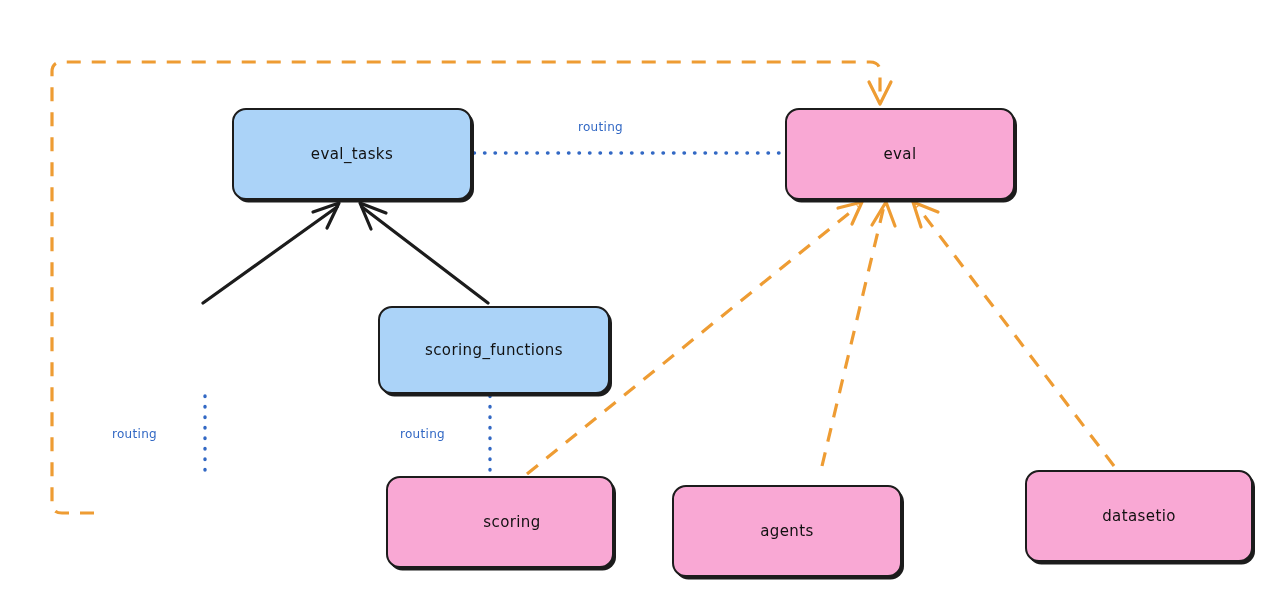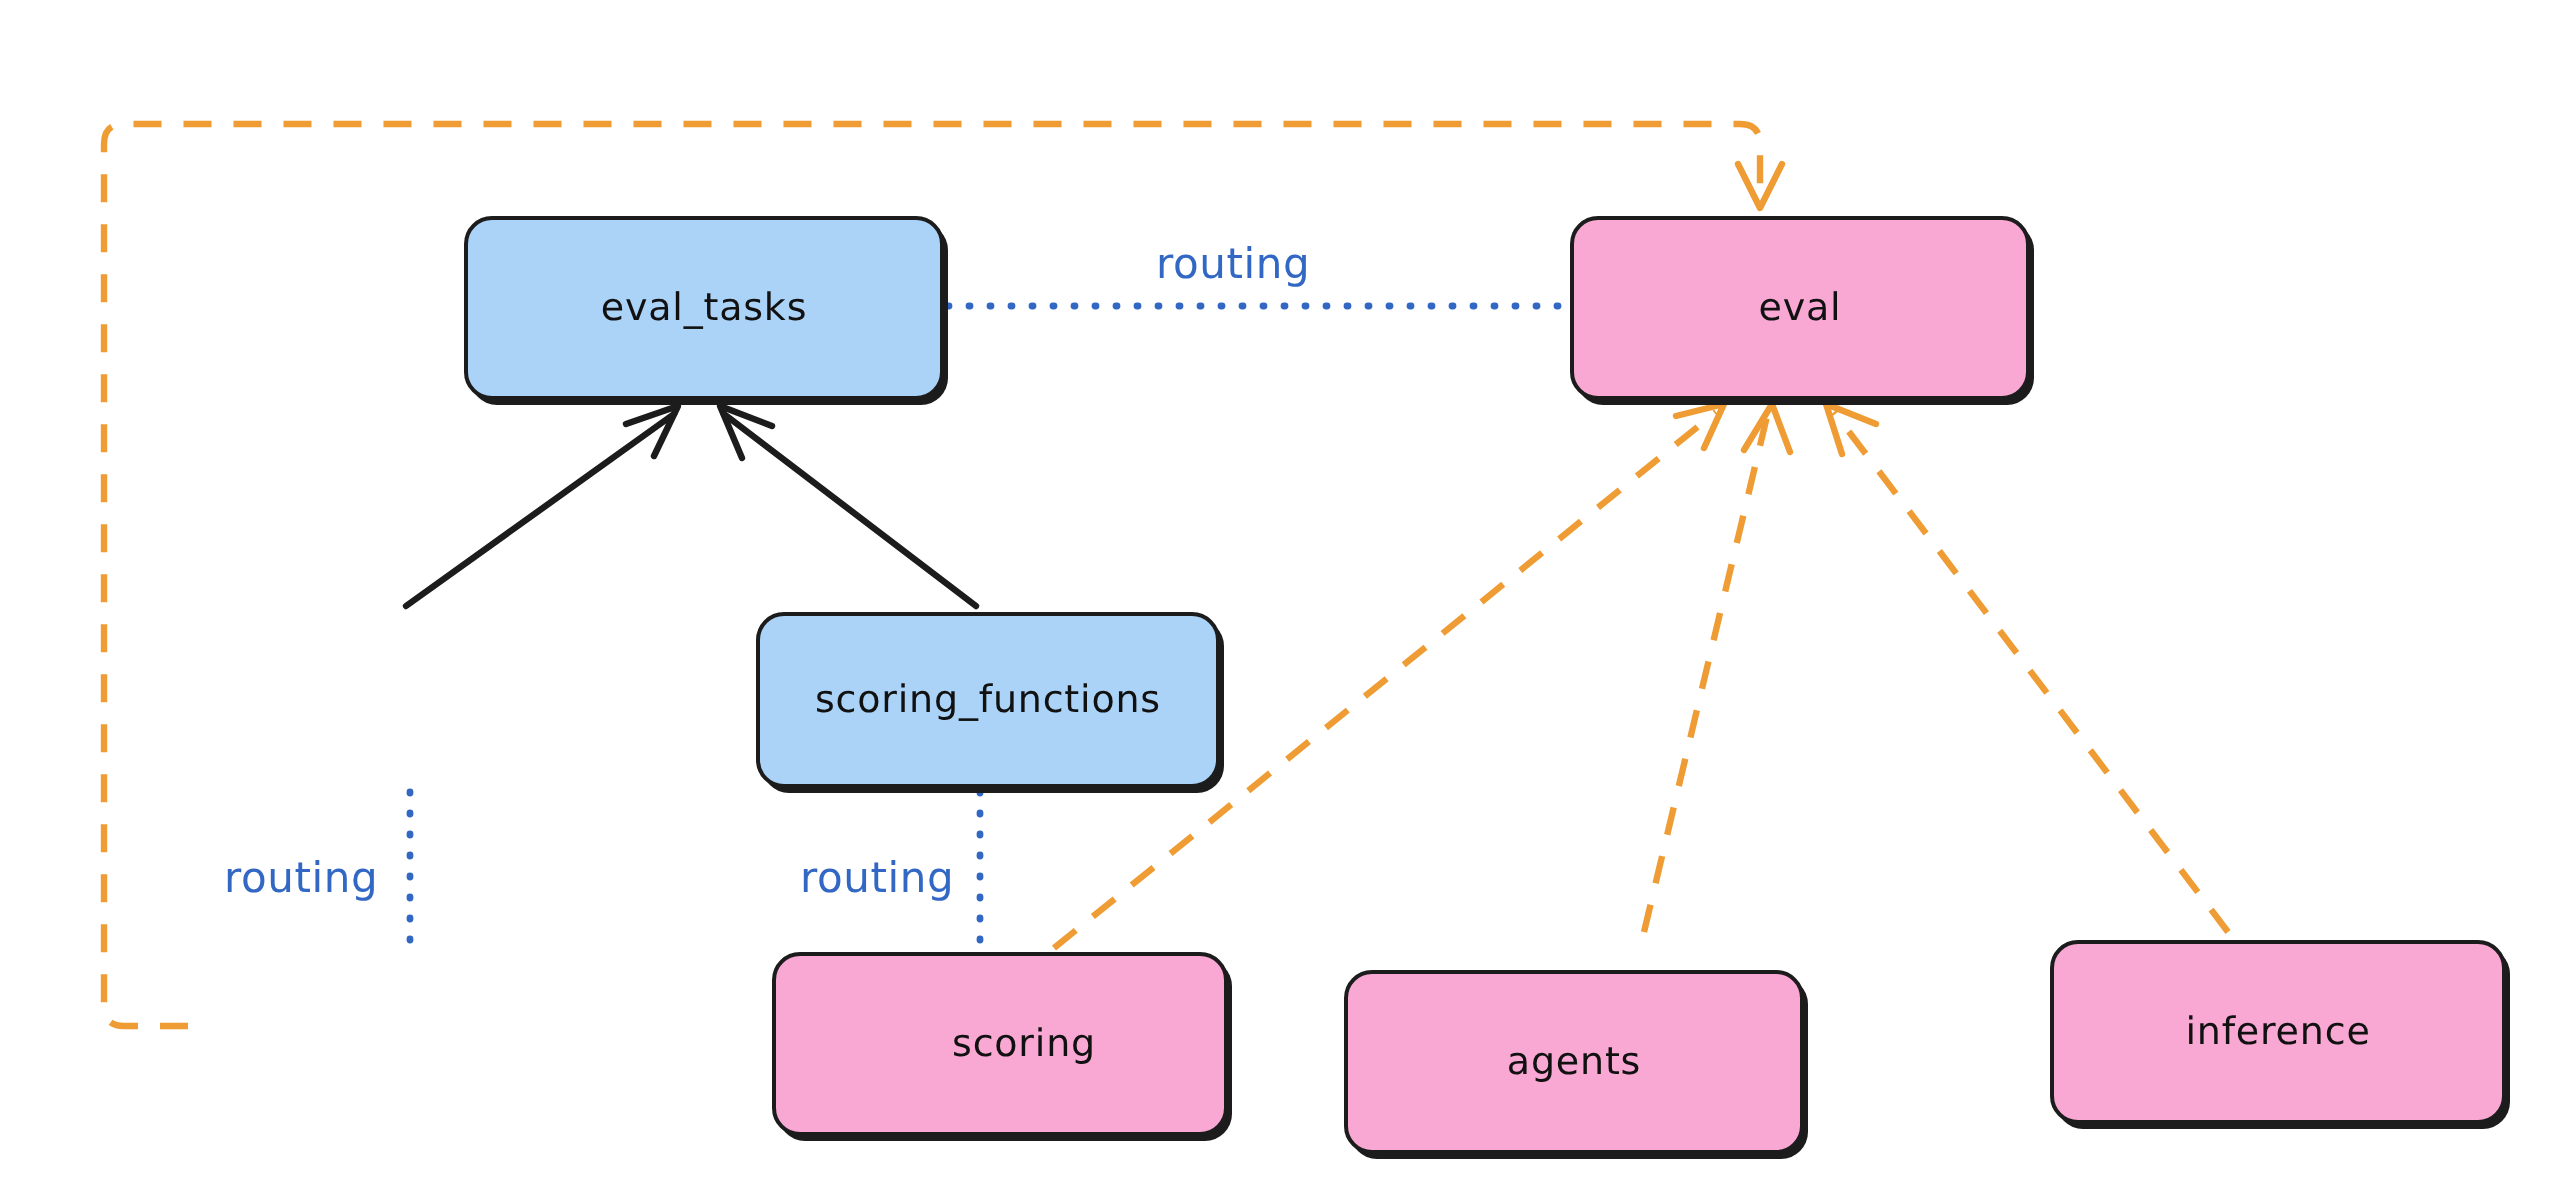"routing" .edge-label { font-size: 21px -> 12px }
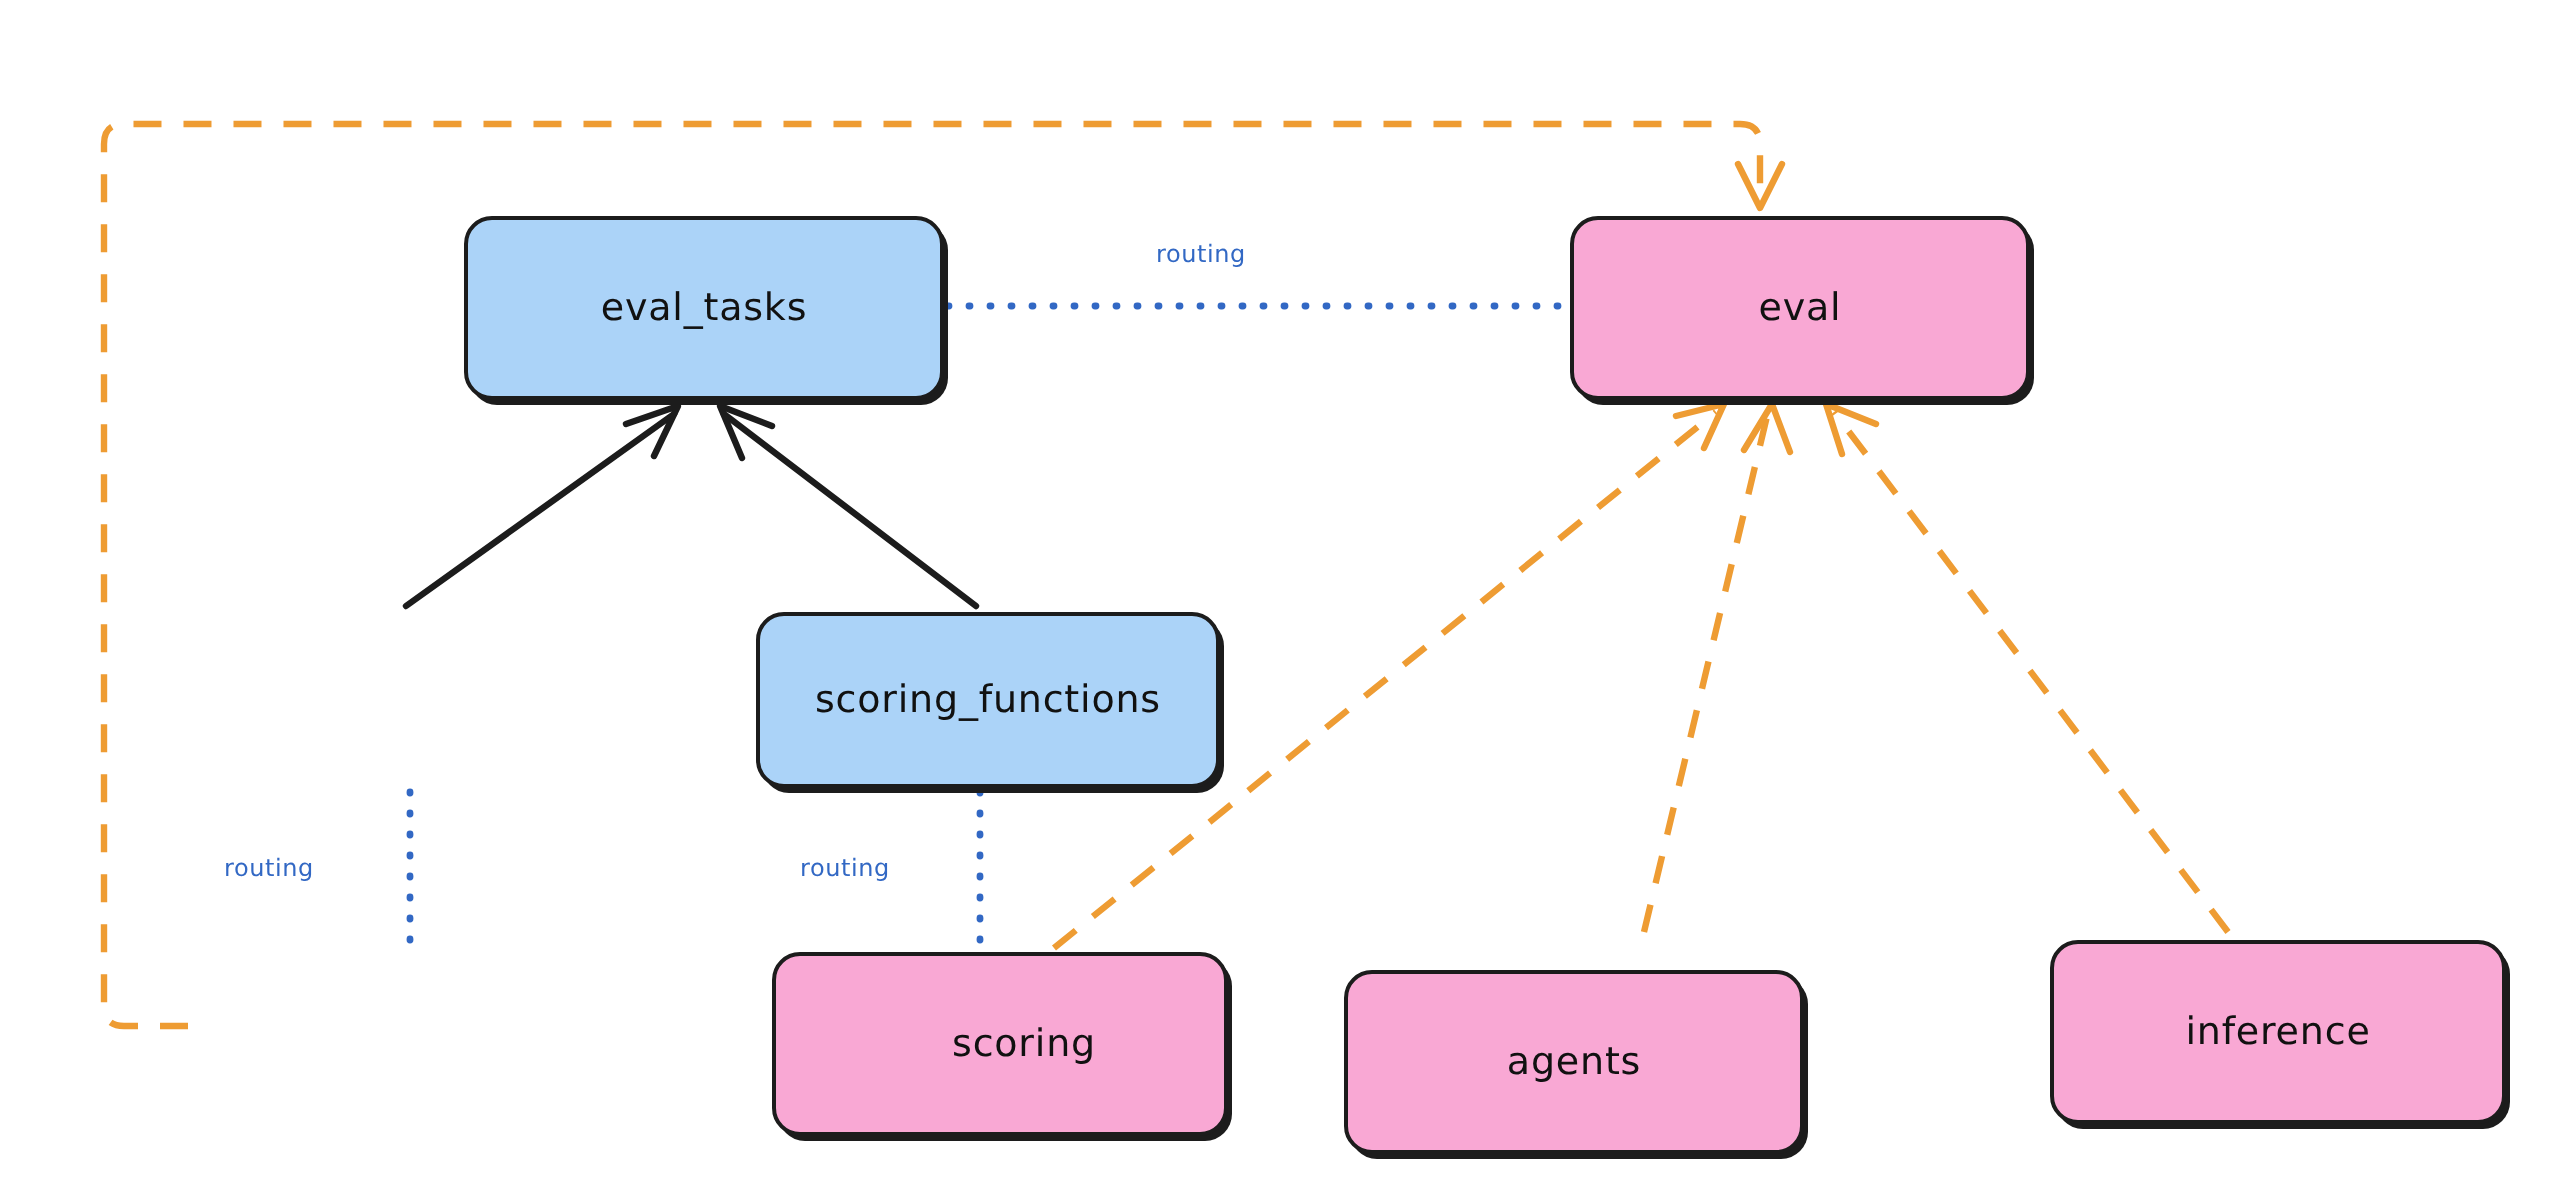"eval_tasks" .node .node-label { font-size: 19px -> 15px }
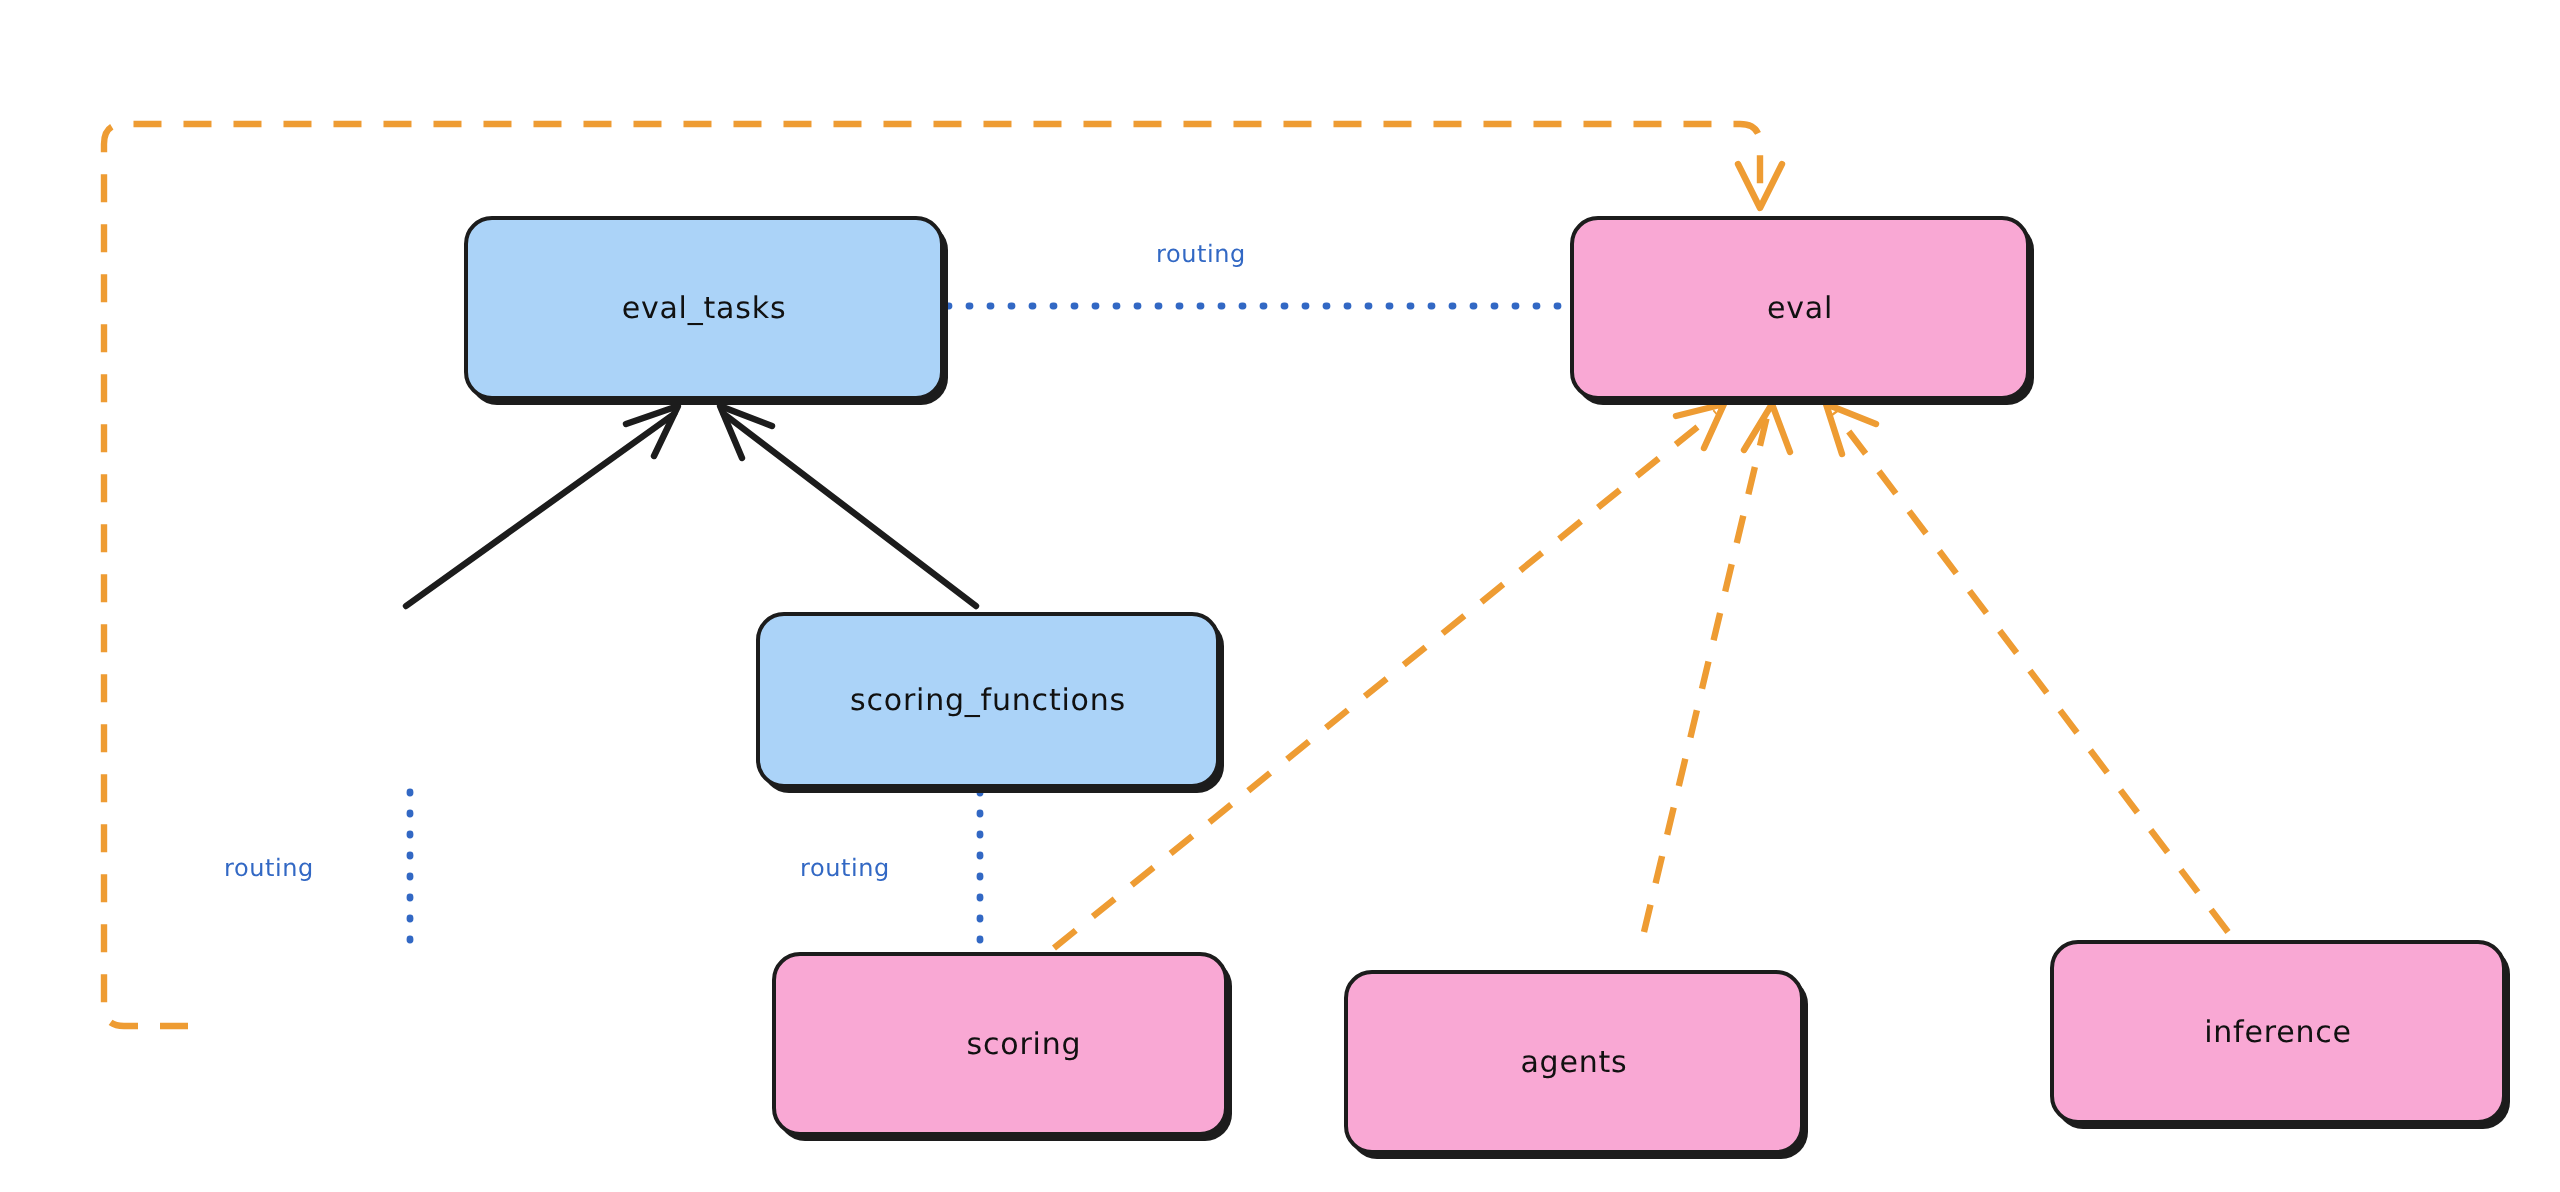"inference" span.node-label { text: inference -> datasetio }
